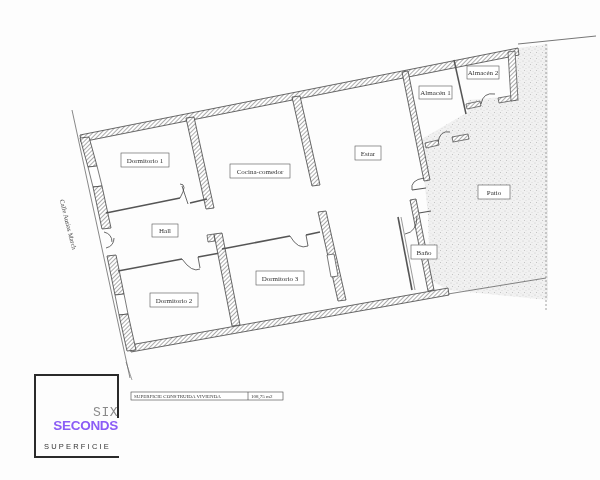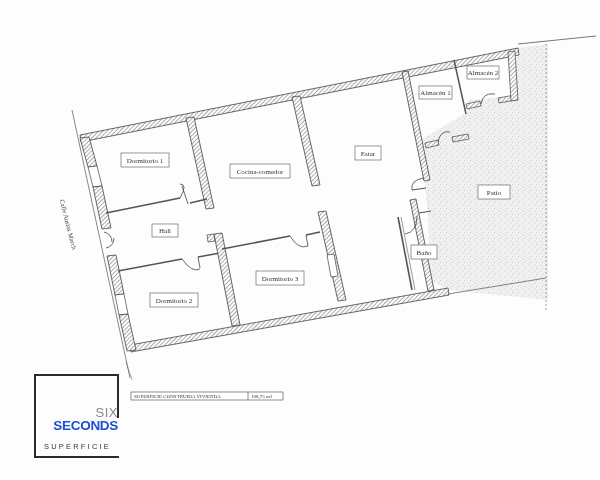"SIX" .logo-six { font-family: Liberation Sans, sans-serif -> Liberation Mono, monospace }
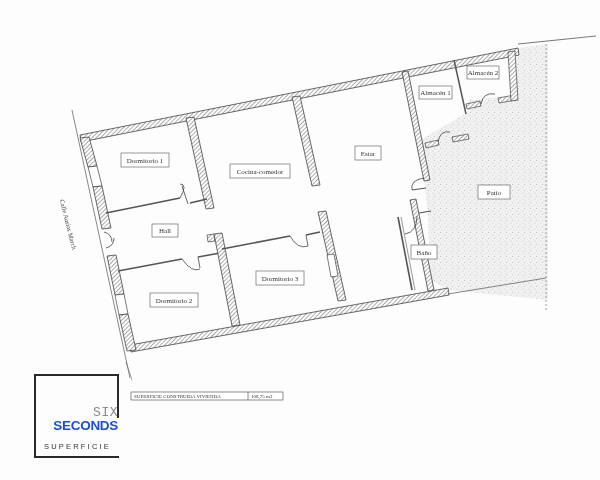"SECONDS" .logo-seconds { color: #1d4ed8 -> #8b5cf6 }
